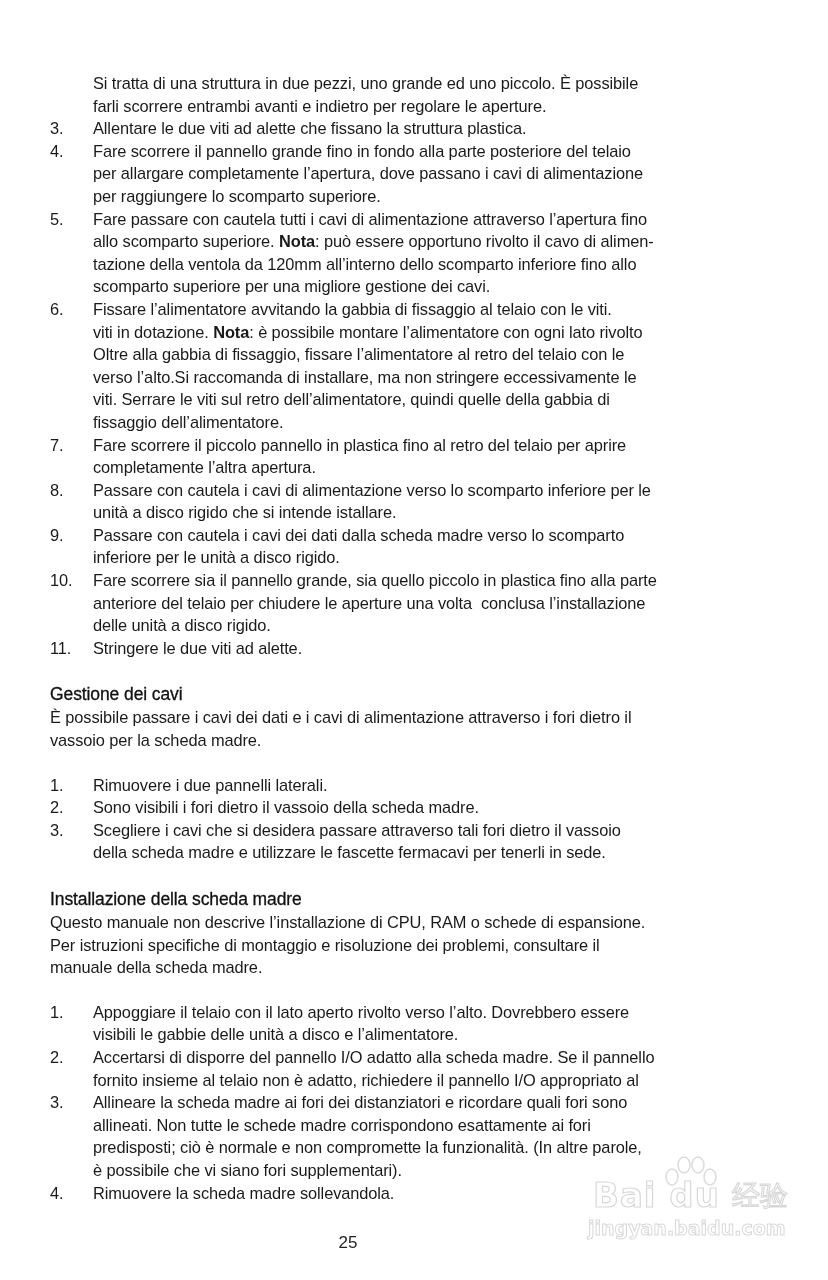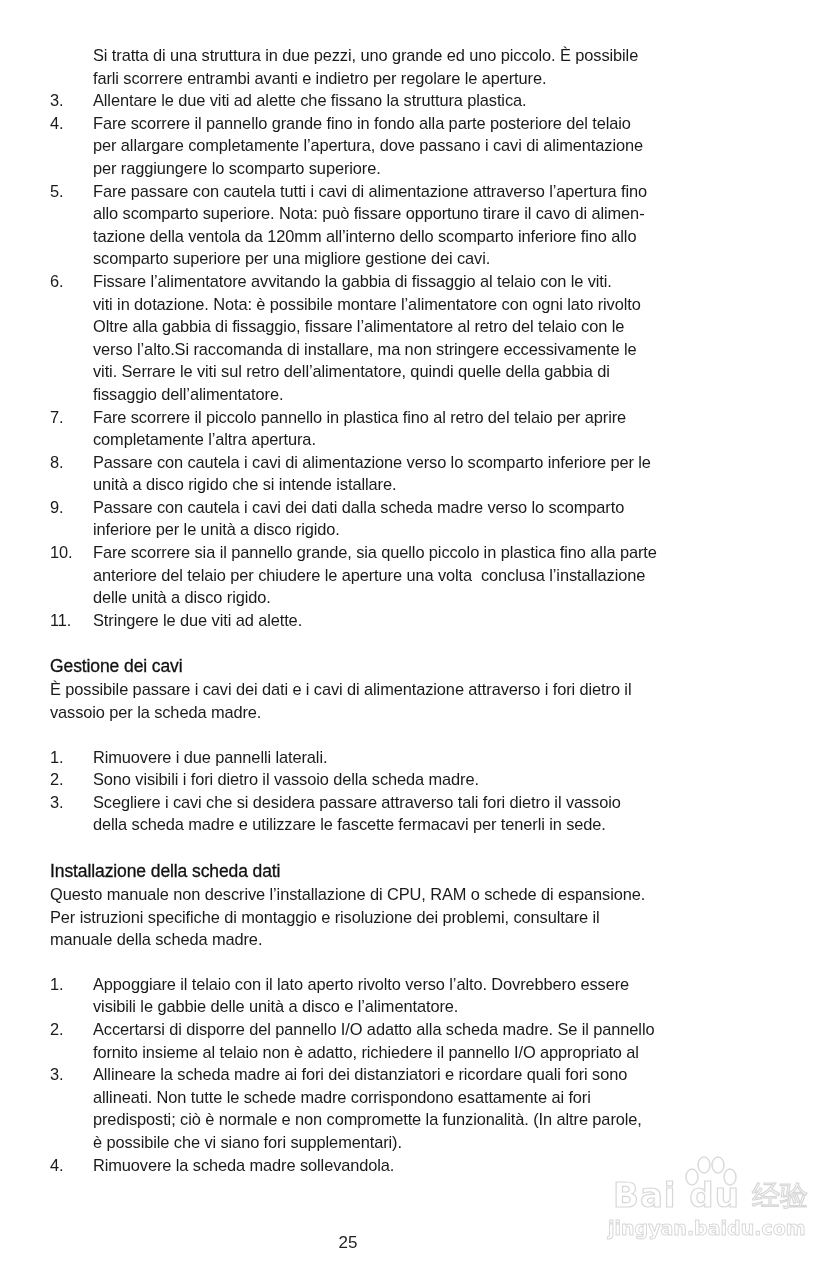"Si tratta di una struttura" .cont { margin-top: none -> 28px }
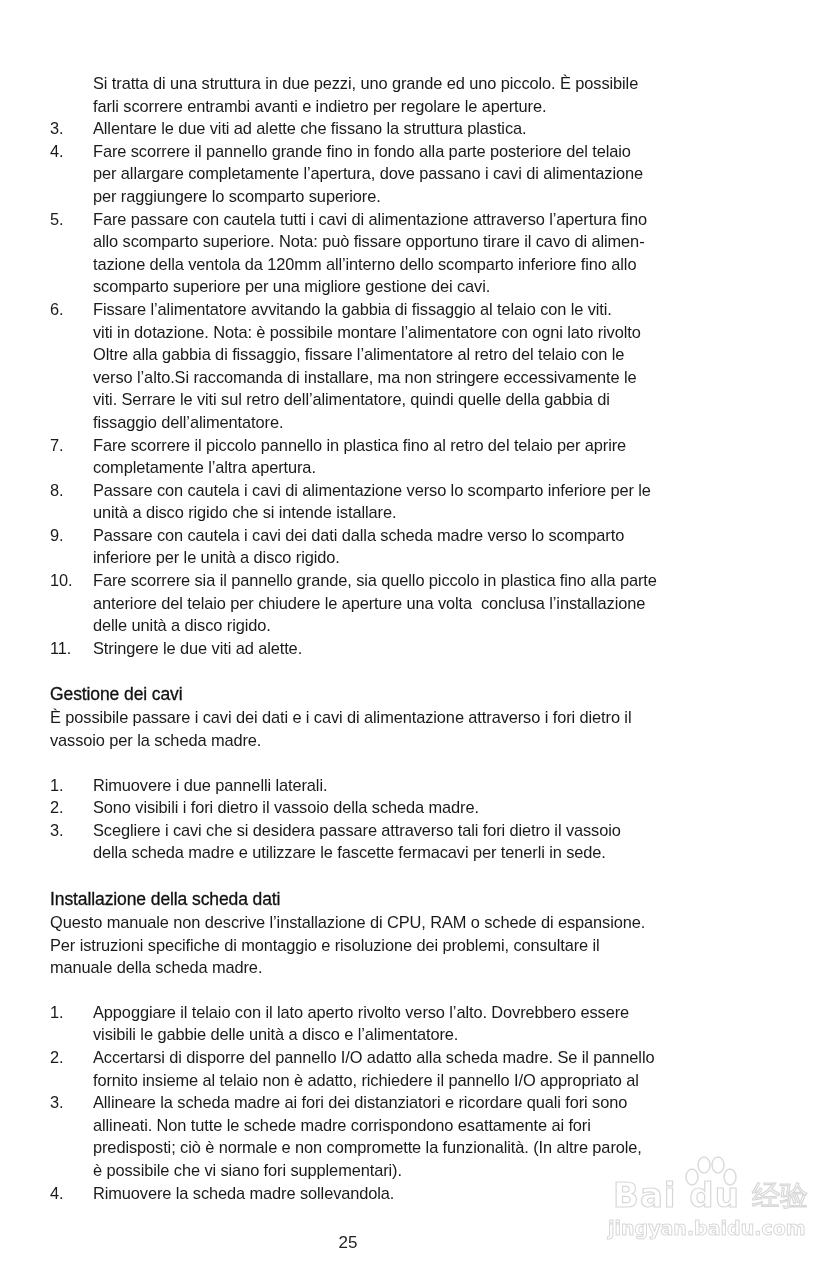"Nota" b { font-weight: normal -> bold }
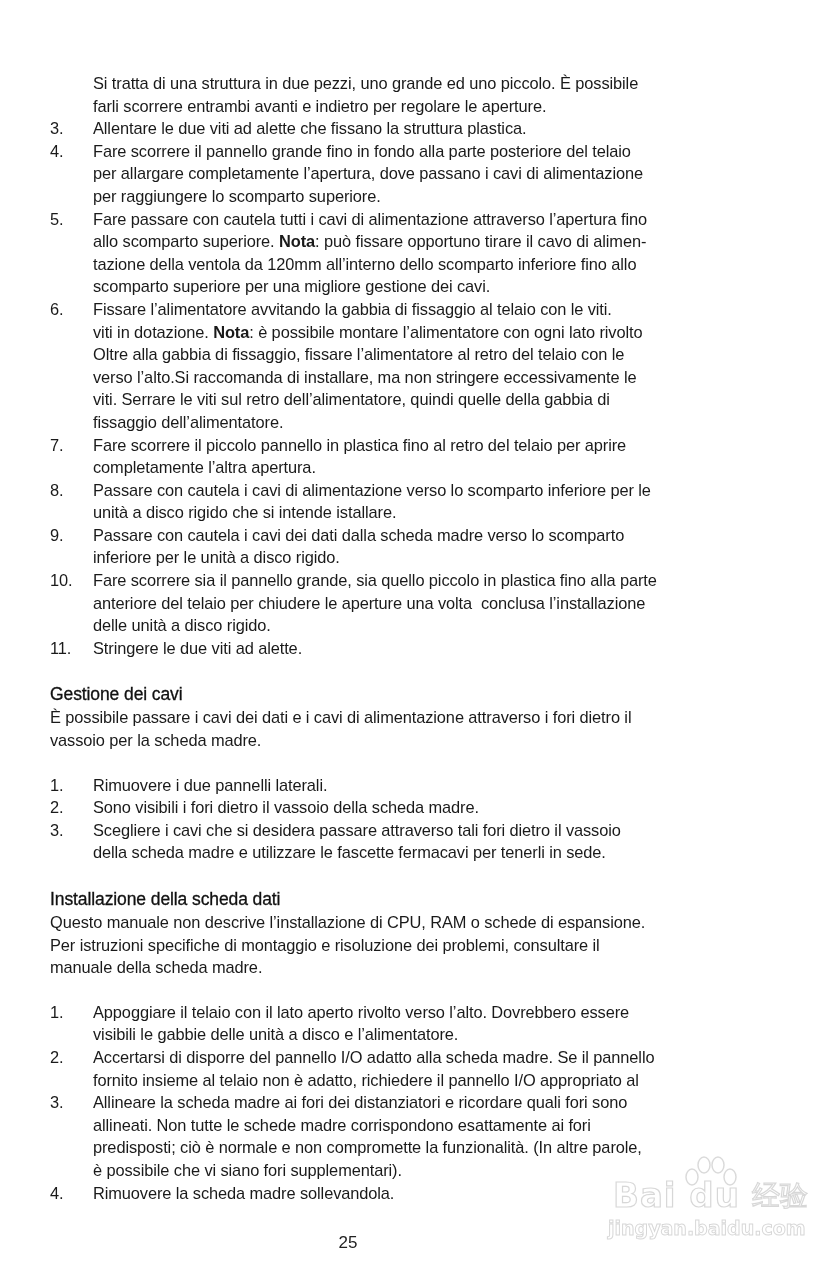": può fissare opportuno tirare" span { text: fissare opportuno tirare -> essere opportuno rivolto }
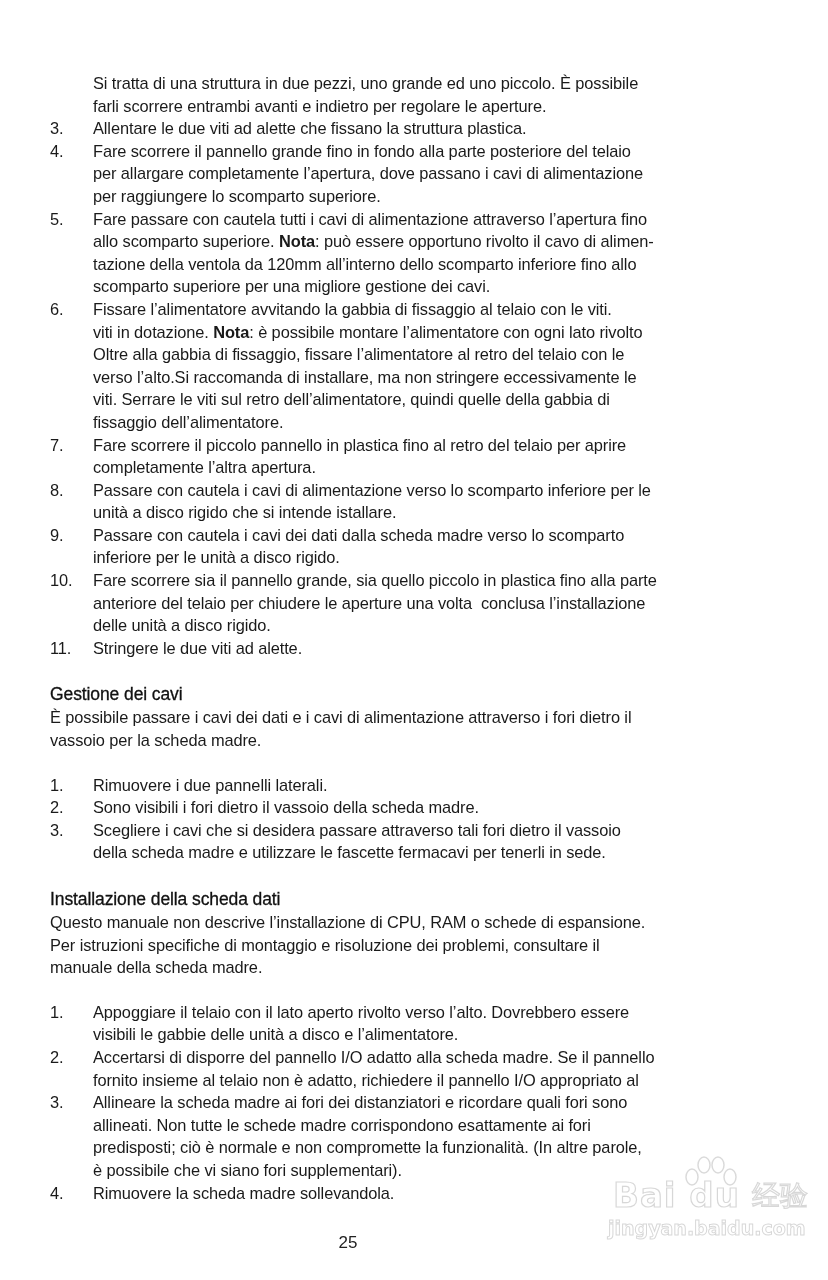"Installazione della scheda dati" h2.heading { text: dati -> madre }
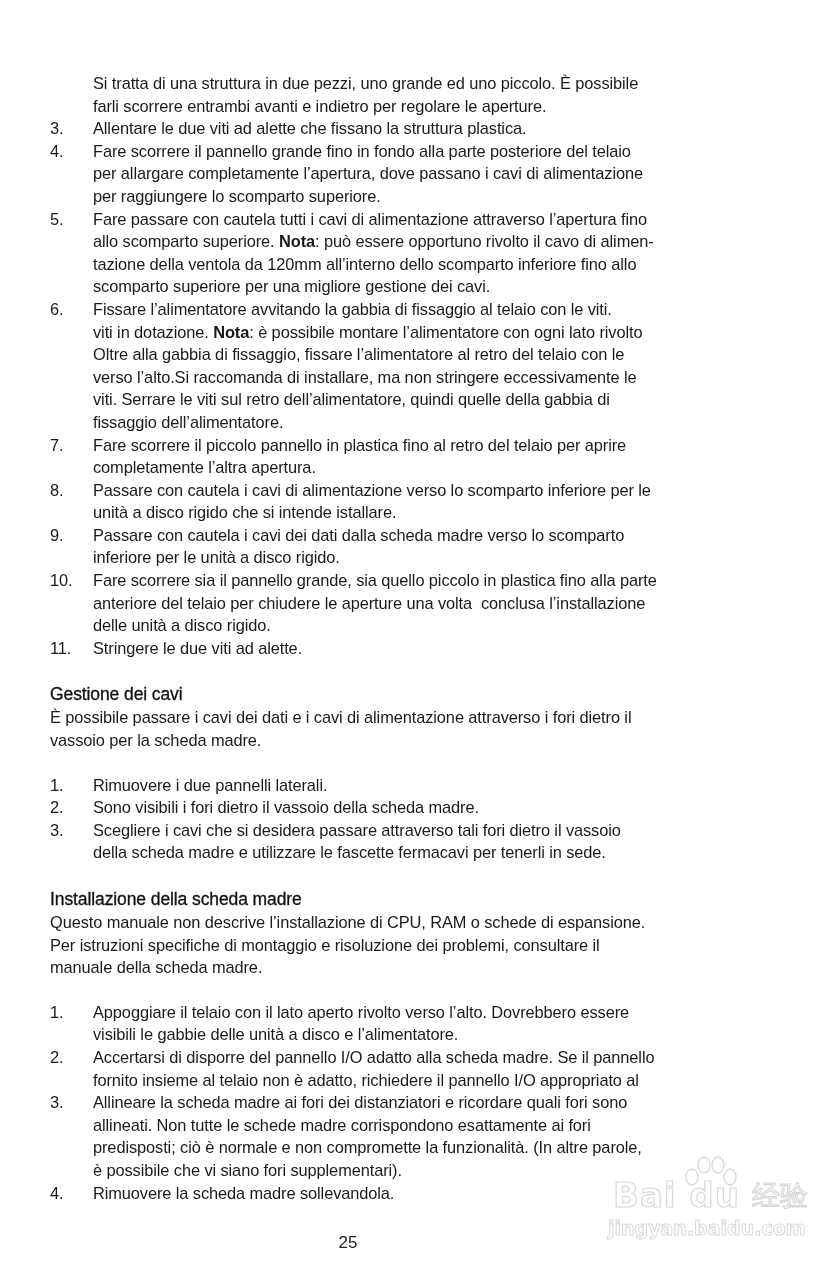"Bai du" .watermark { left: 608px -> 588px }
